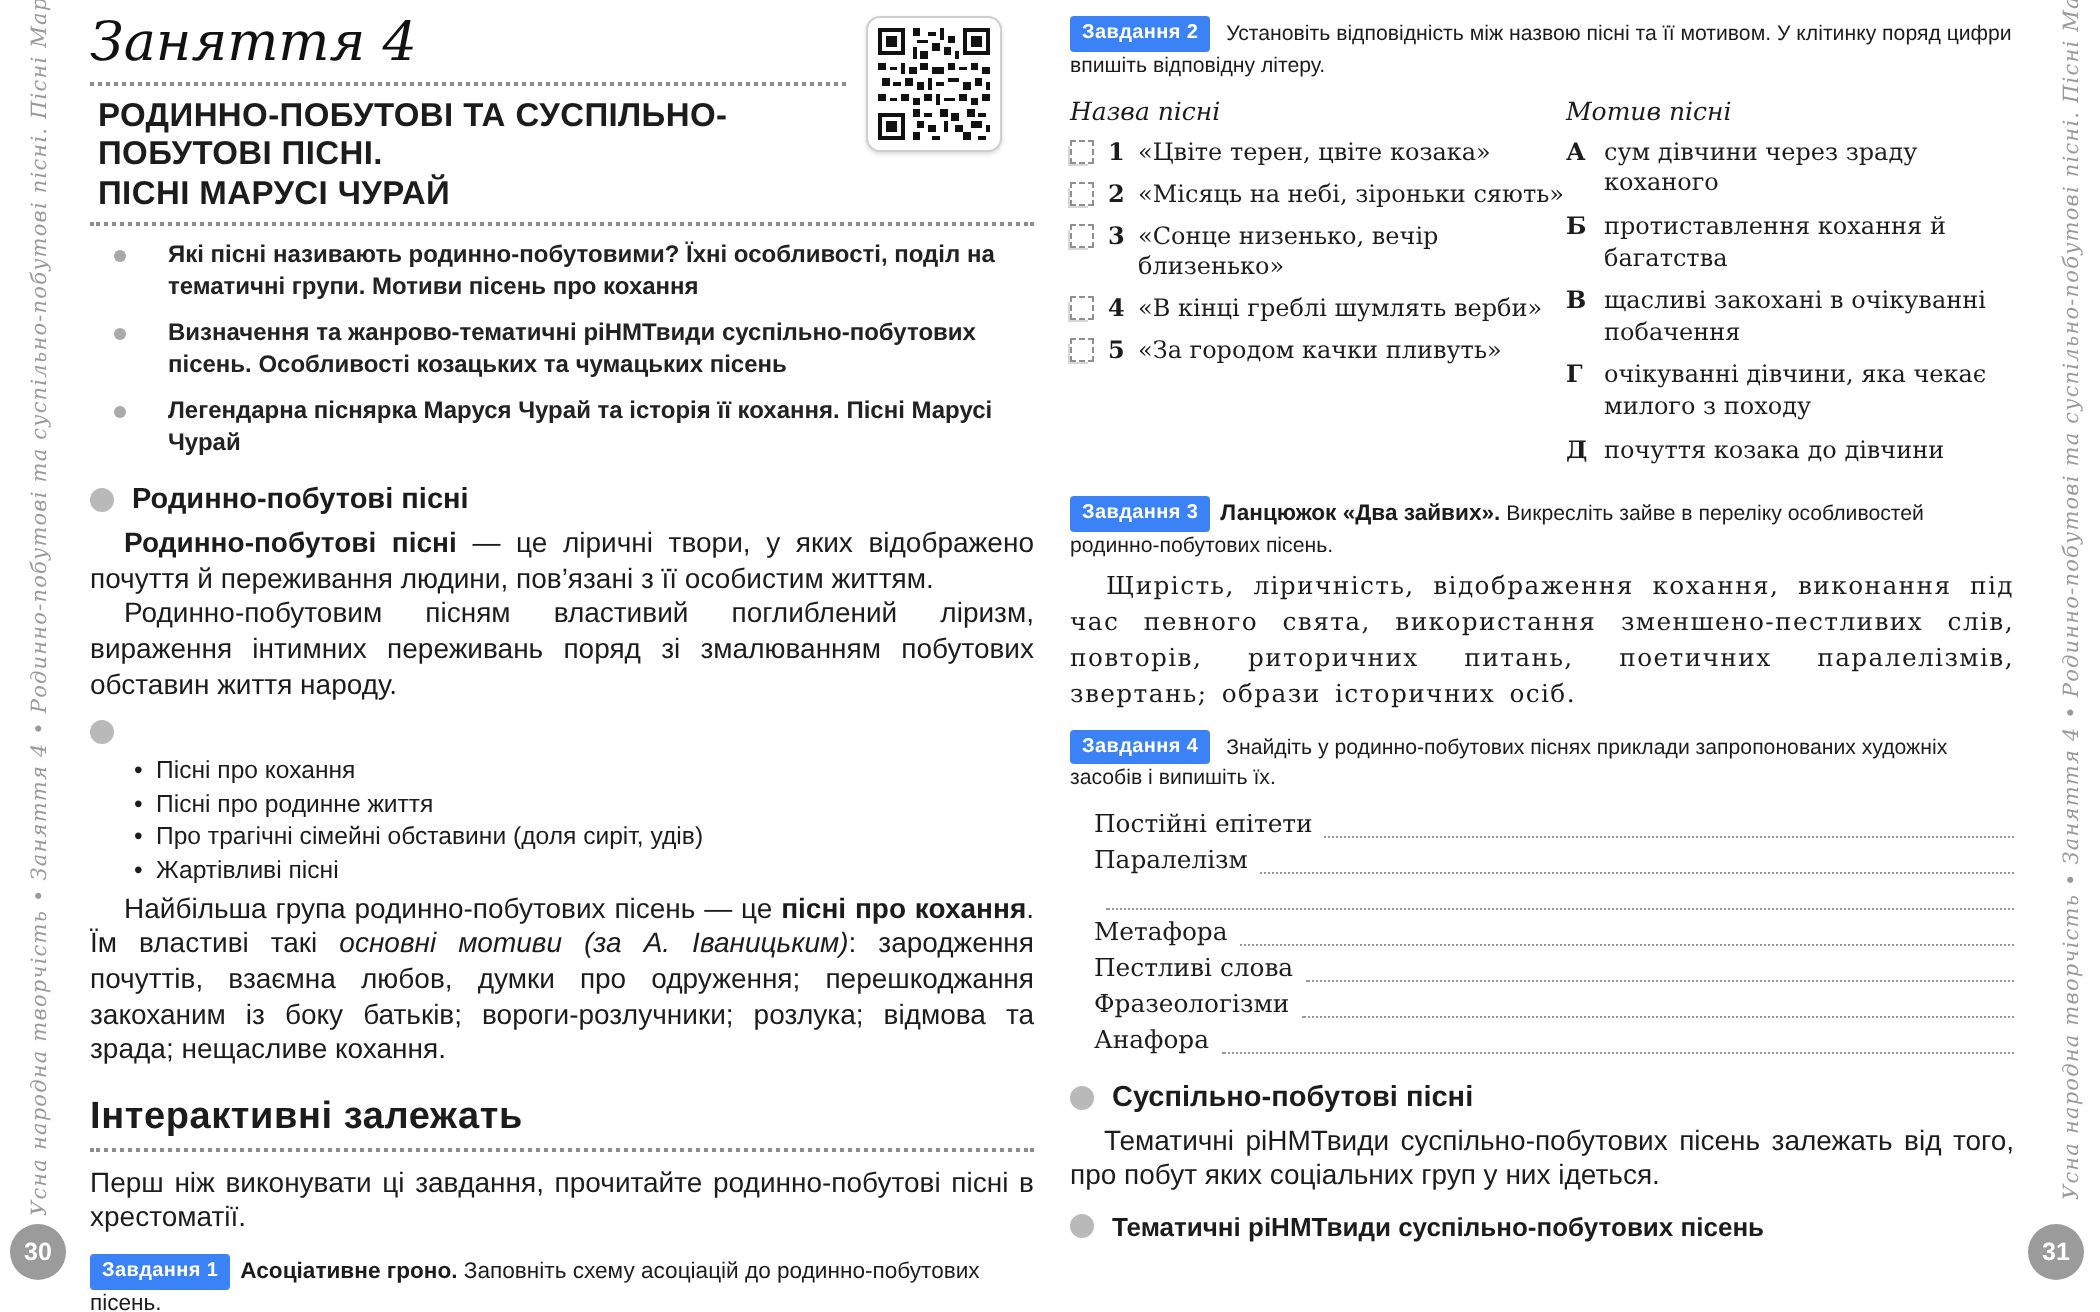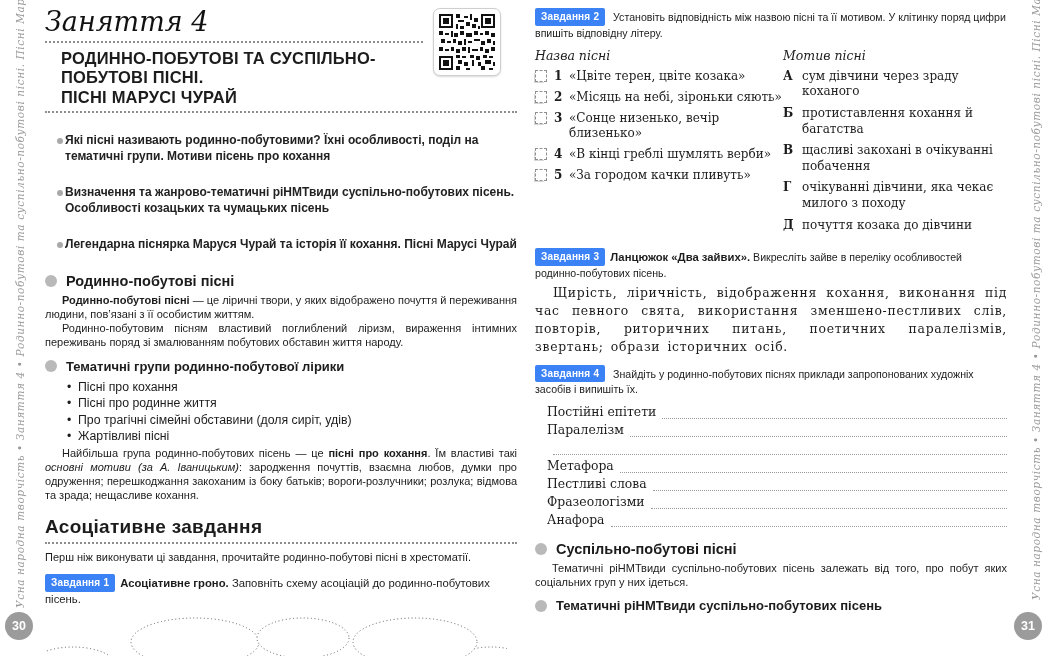"РОДИННО-ПОБУТОВІ ТА СУСПІЛЬНО-ПОБУТОВІ" .main-title { margin: 6px 0 4px 16px -> 6px 0 4px 4px }
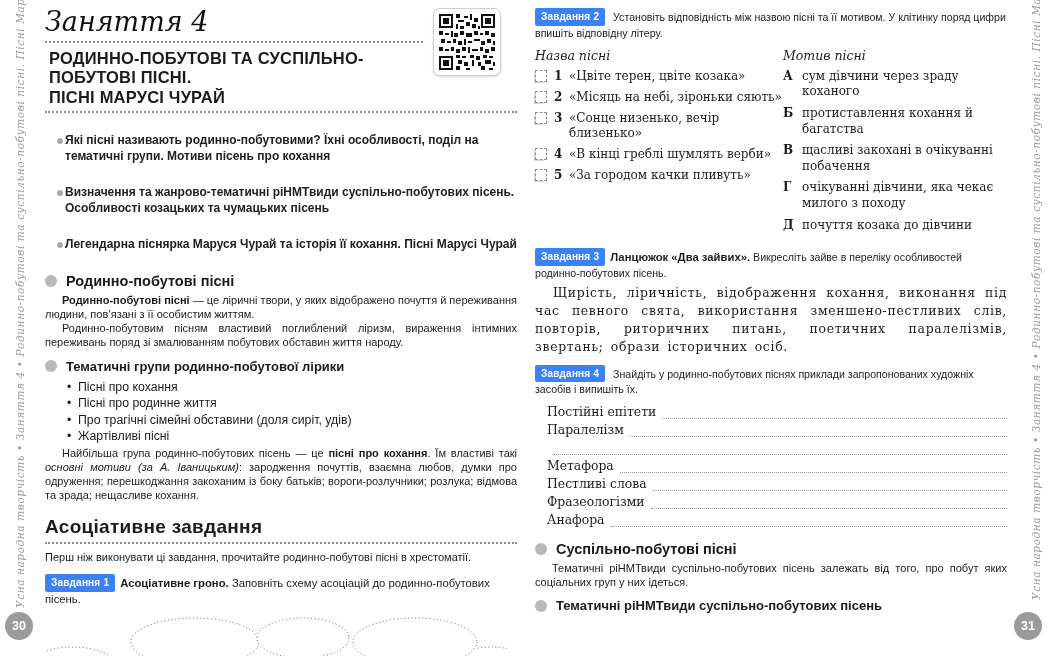"Які пісні називають родинно-побутовими?" .topic { gap: 2px -> 21px; margin: 20px 0 -> 7px 0 }
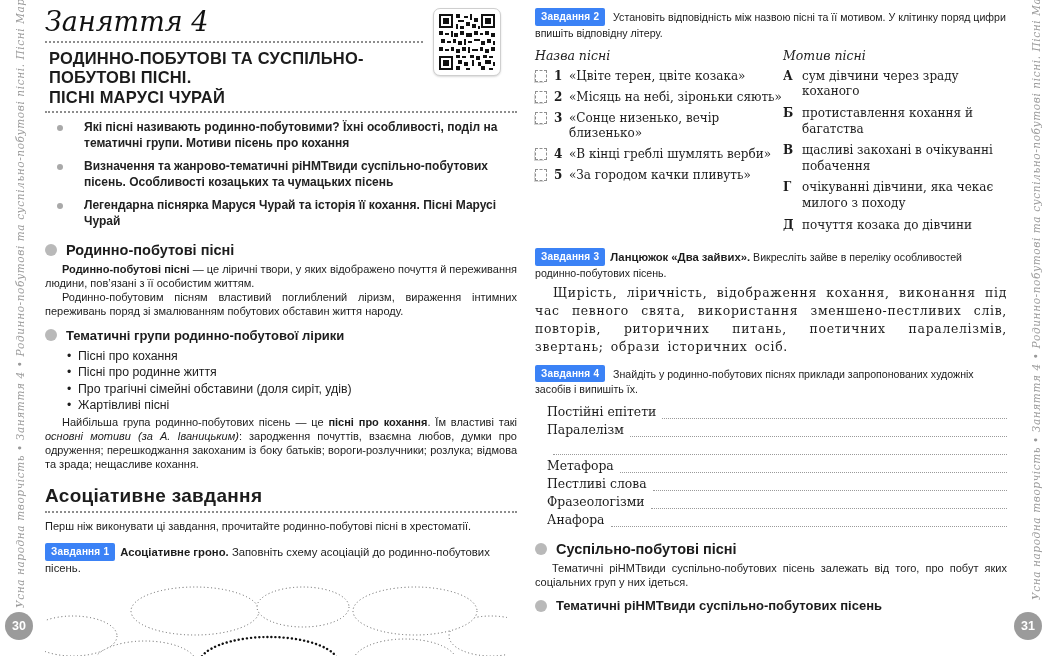"Родинно-побутові пісні — це ліричні" p.body { font-size: 11px -> 14px }
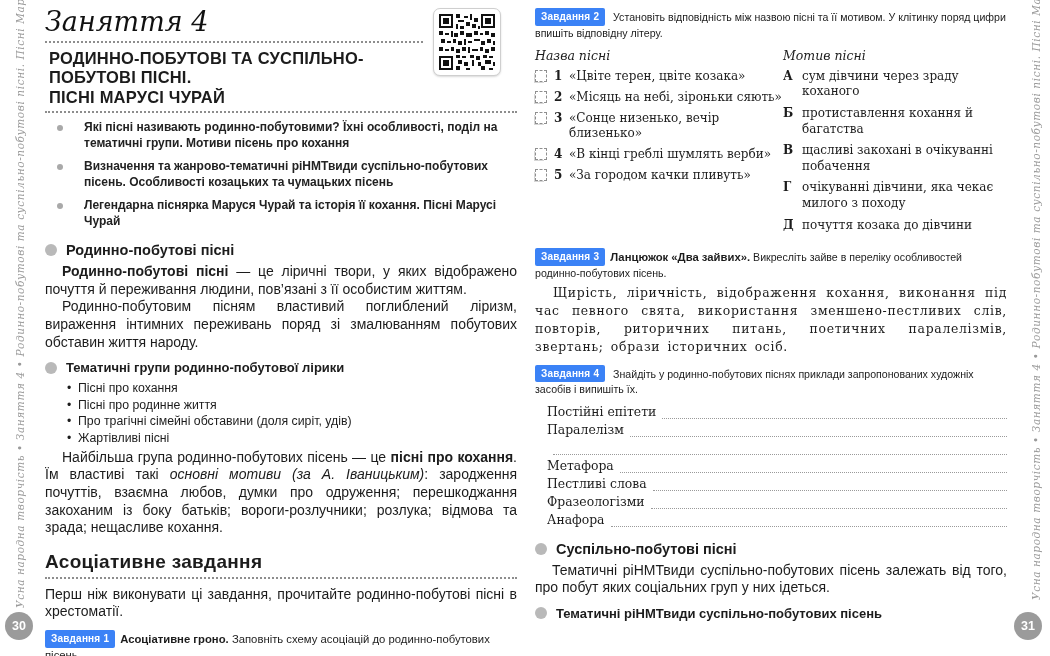"Тематичні групи родинно-побутової лірики" span.sect-title { html: <span>Тематичні групи родинно-побутової лірики</span> -> none }
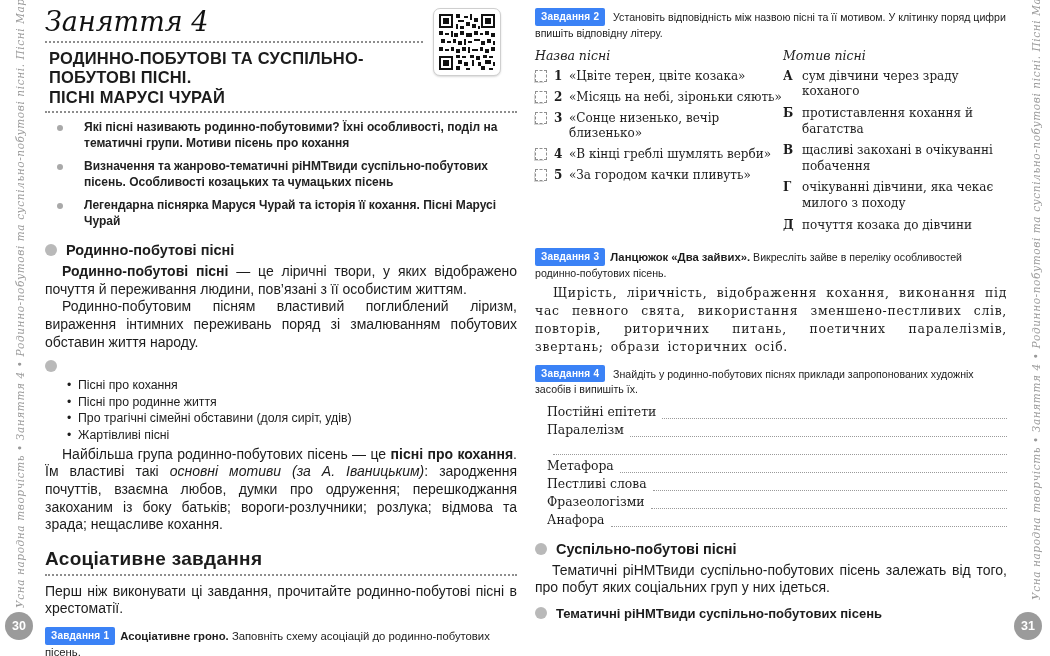"Асоціативне завдання" div.big-head { text: Асоціативне завдання -> Інтерактивні залежать }
